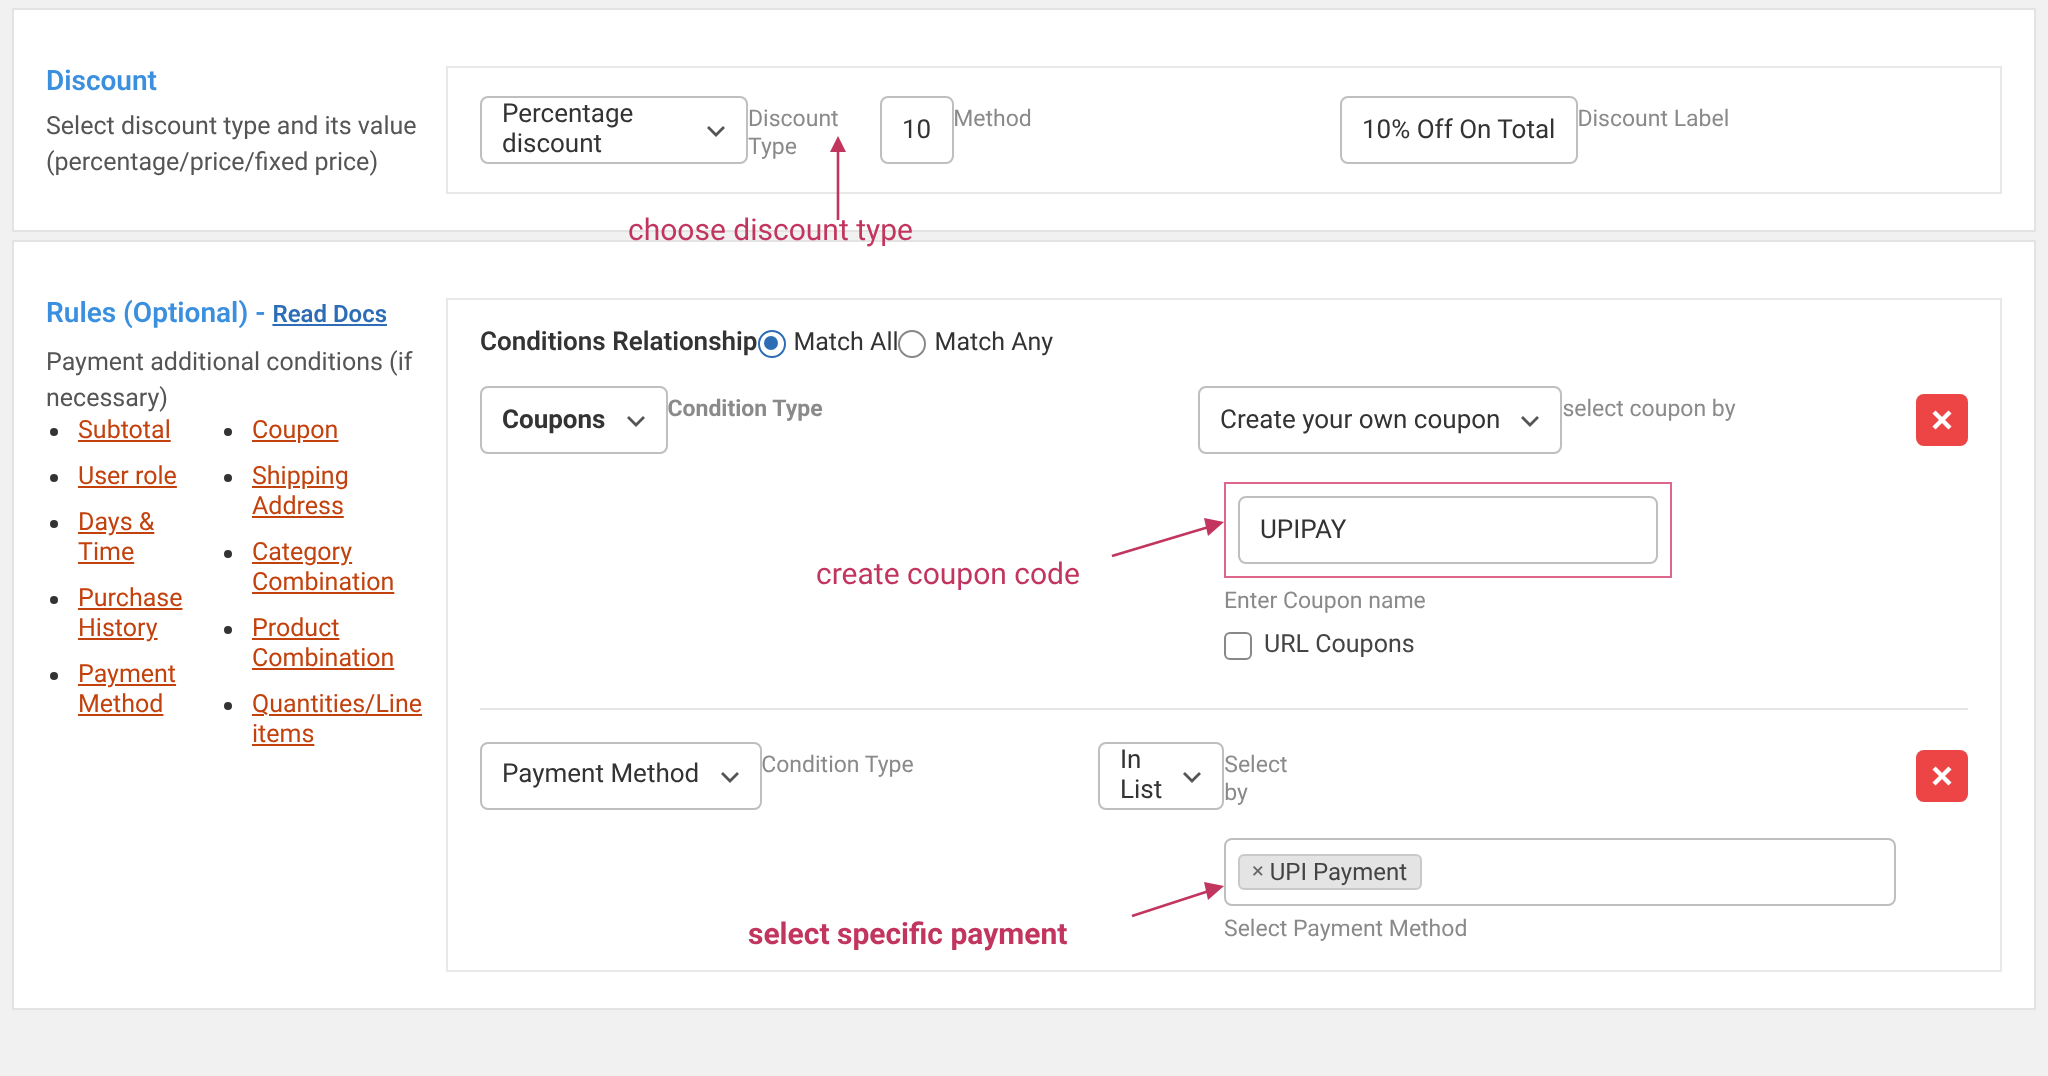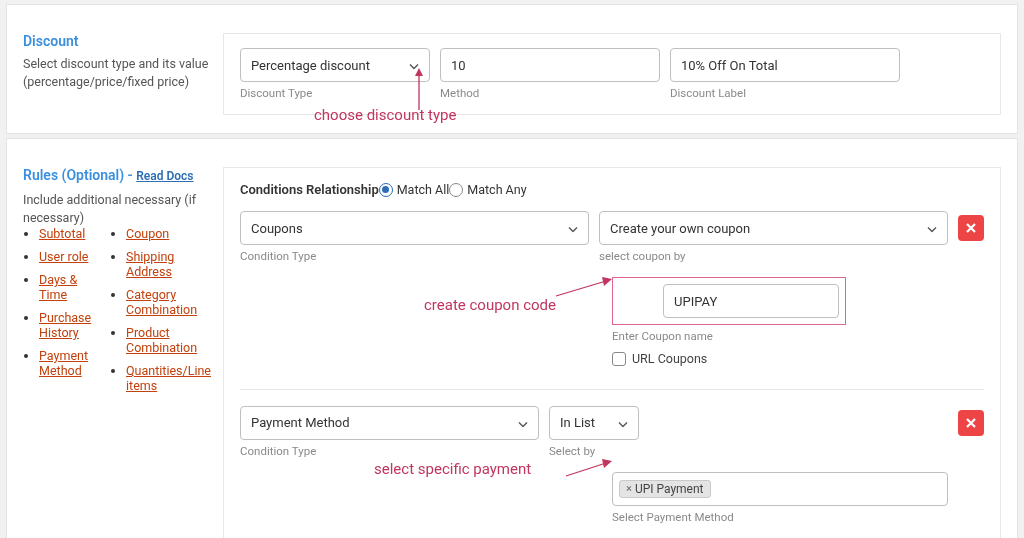"Percentage discount" .field { flex-direction: column -> none }
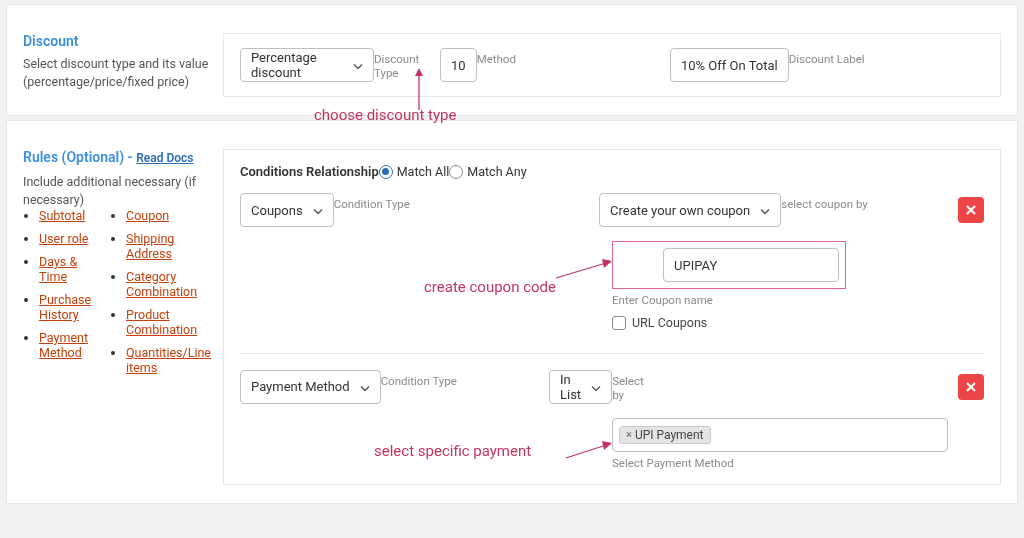"Include additional necessary (if" div.section-desc { text: Include additional necessary -> Payment additional conditions }
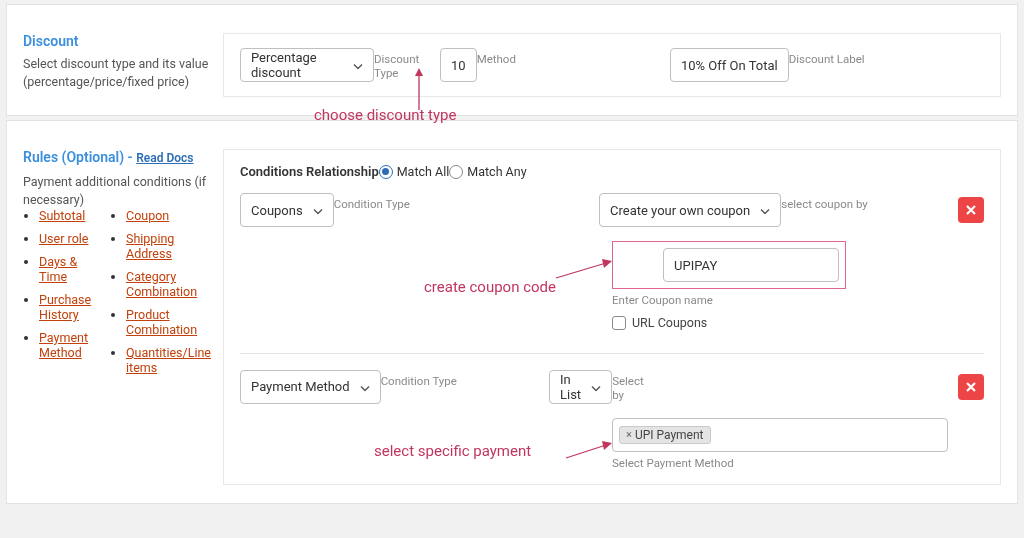"Coupons" div.field { font-weight: none -> bold }
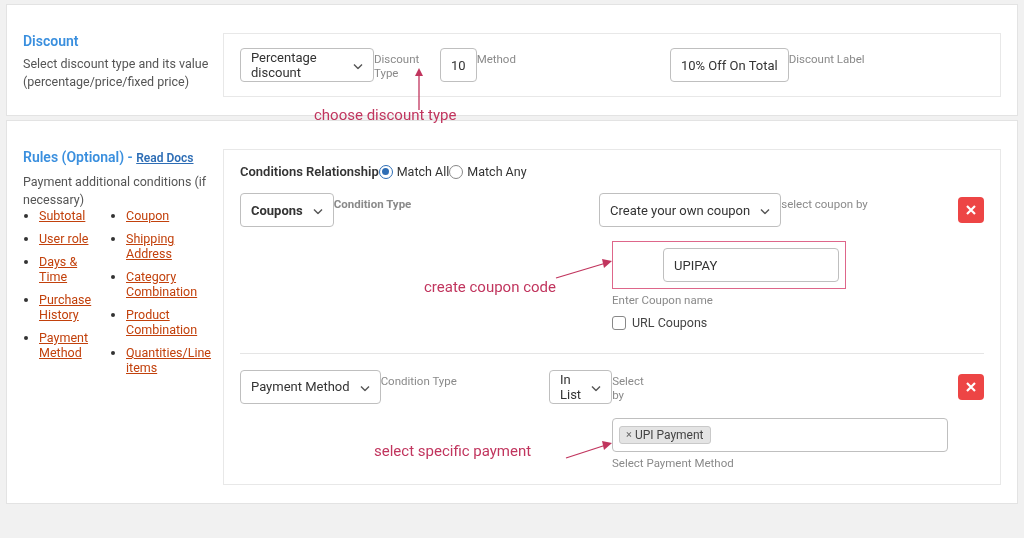"UPIPAY" div.inp { margin-left: 44px -> none; width: 176px -> 210px }
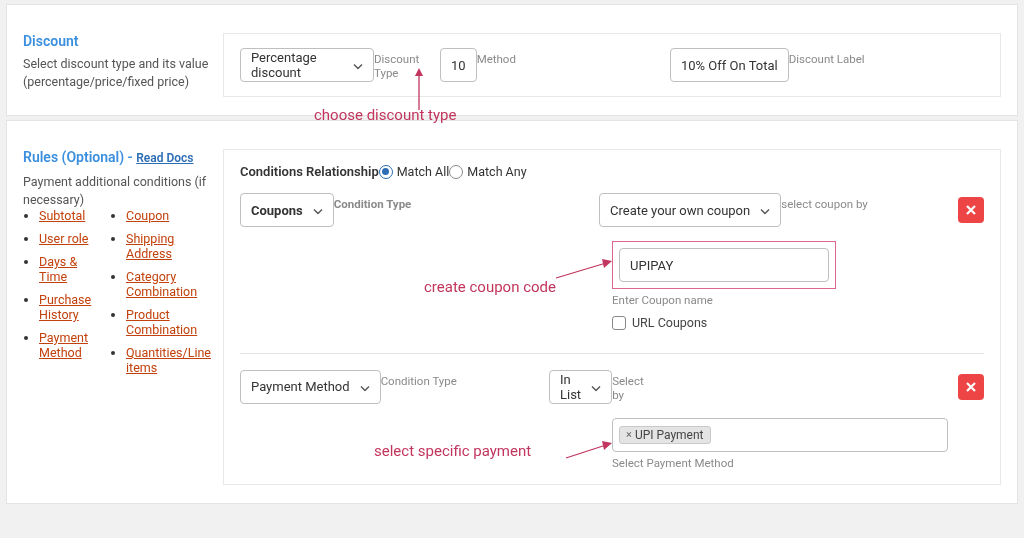"create coupon code" div.anno { left: 200px -> 184px }
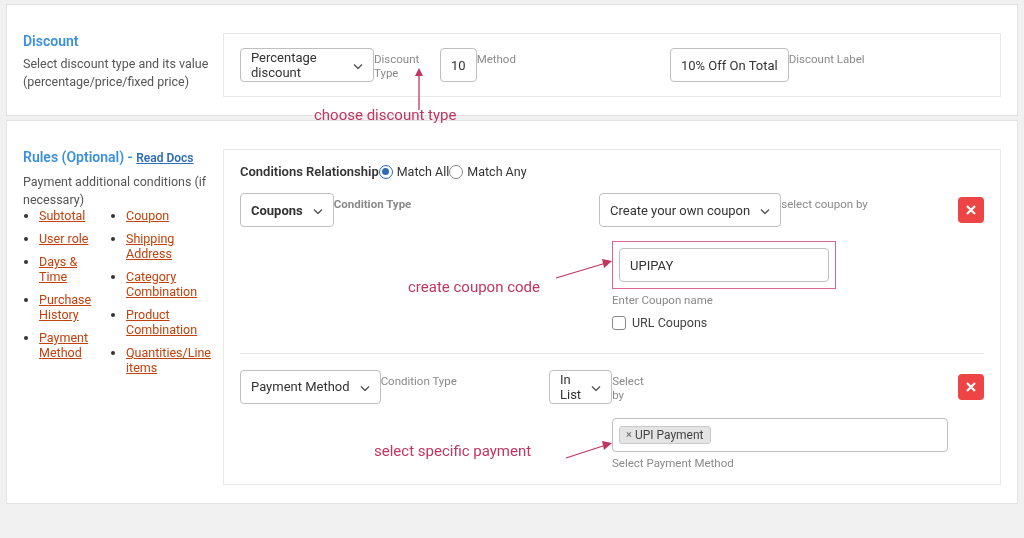"select specific payment" div.anno { font-weight: none -> bold; top: 292px -> 308px }
